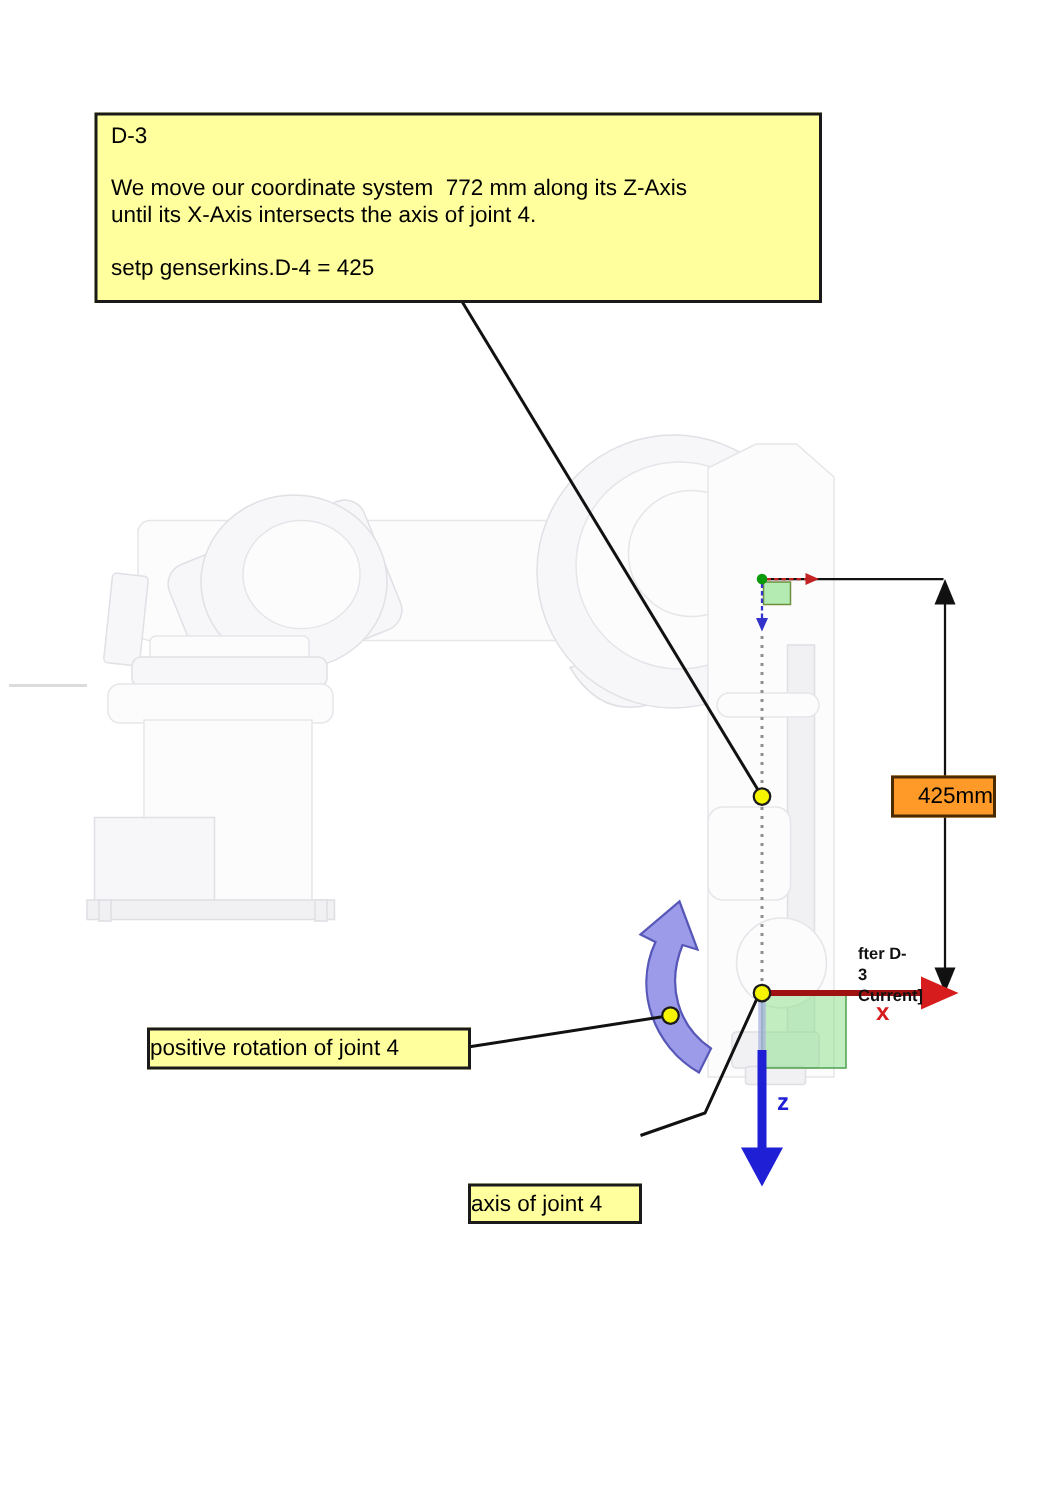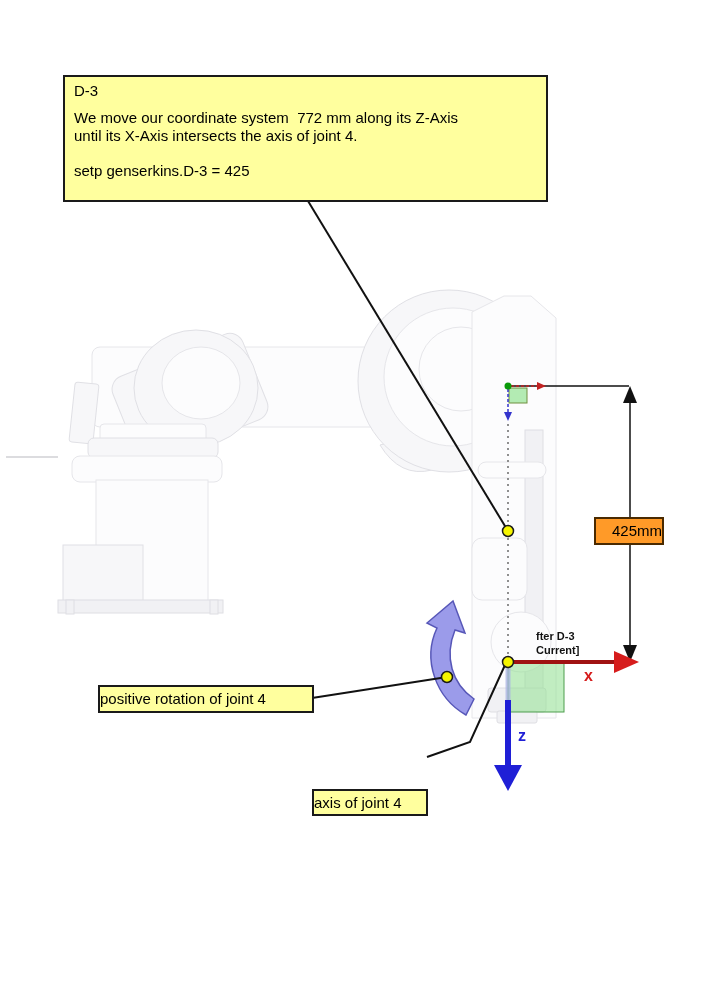"D-3" .note-title { margin-bottom: 9px -> 17px }
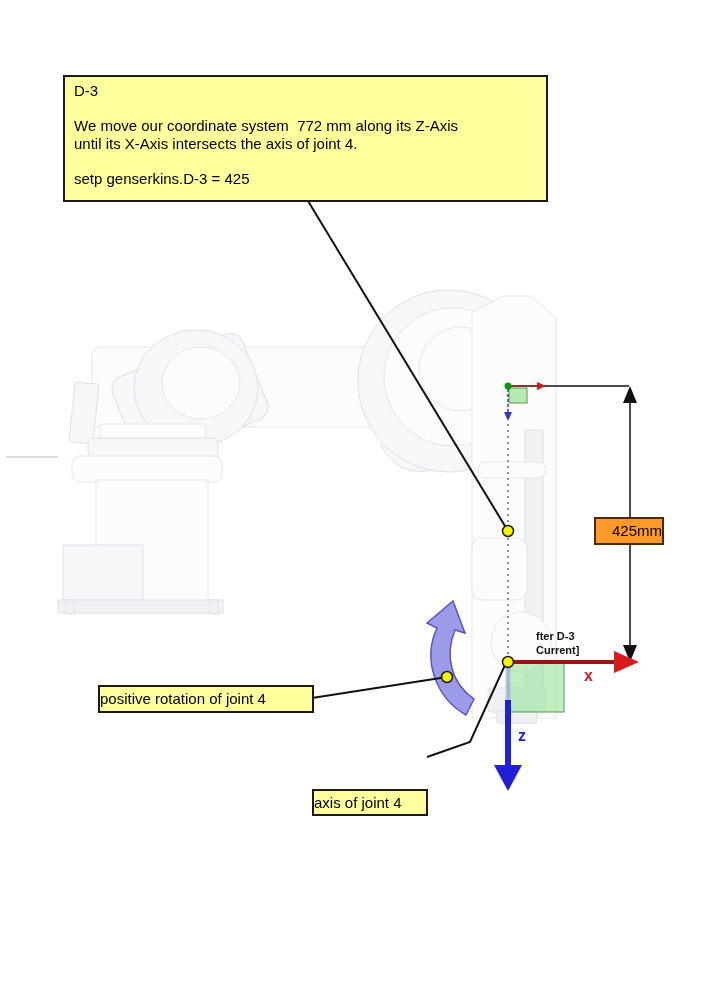"setp genserkins.D-3 = 425" span.note-cmd { text: genserkins.D-3 -> genserkins.D-4 }
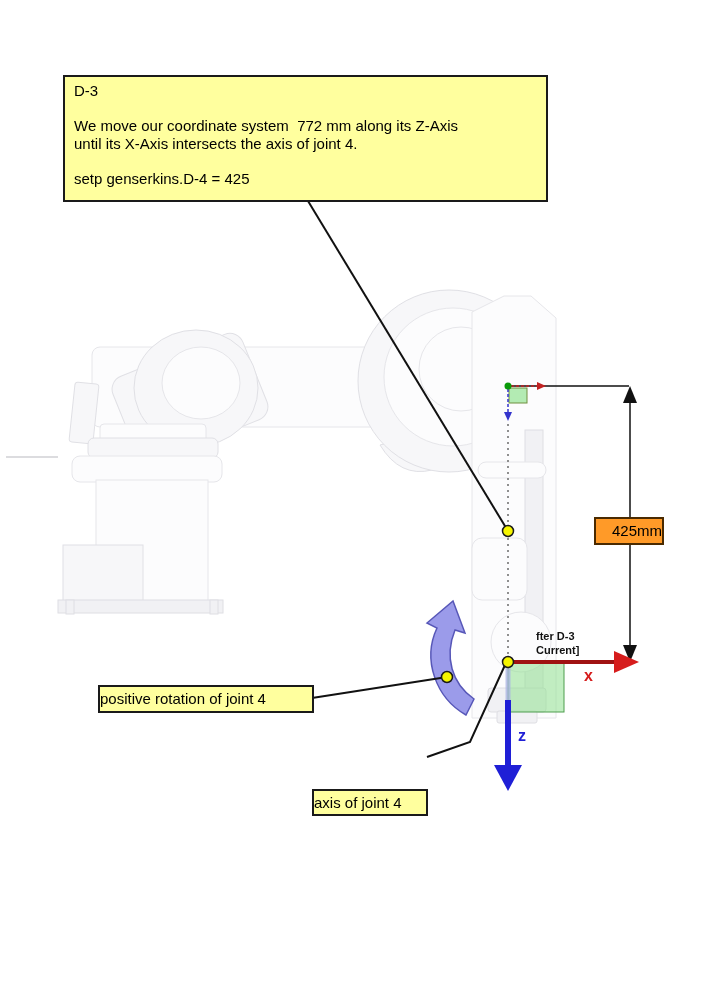"fter D-3" .frame-caption span { margin-left: none -> 36px }
